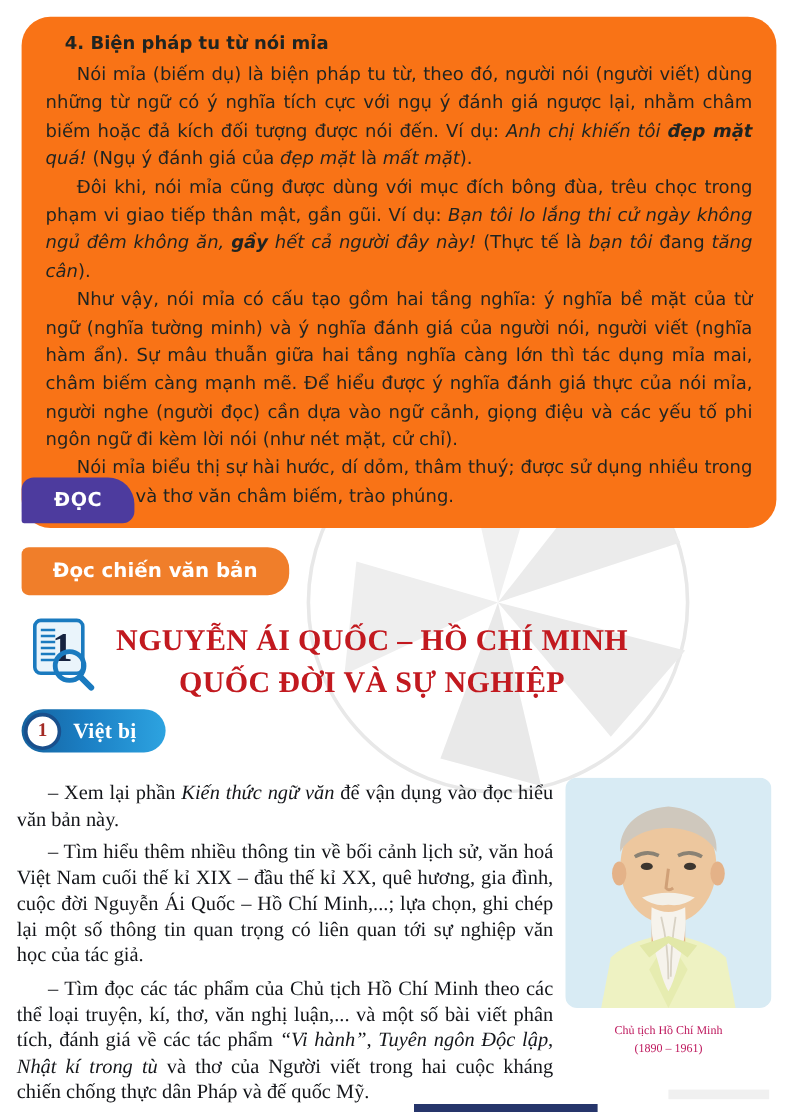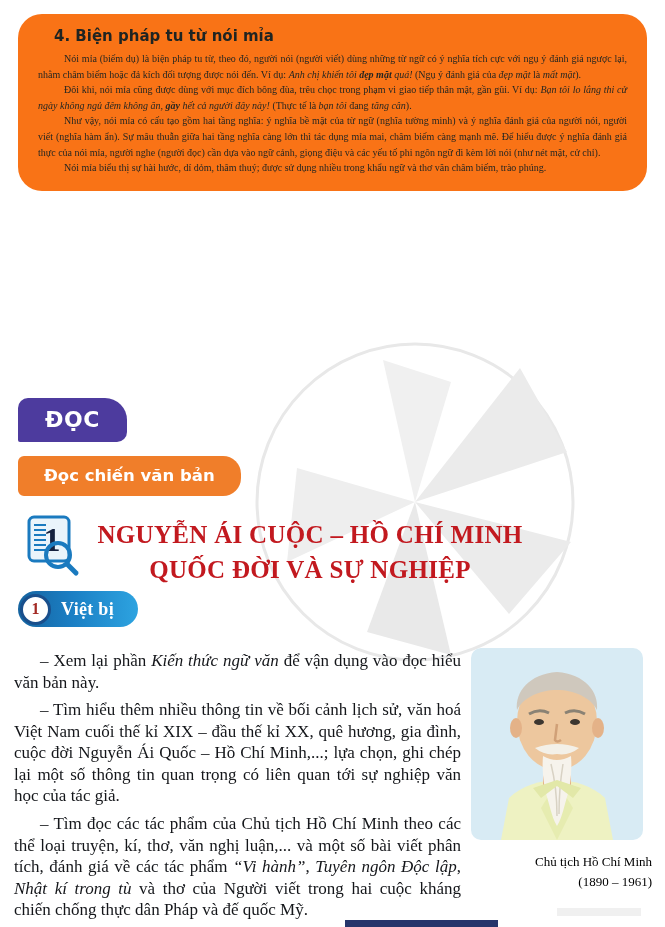"Nói mỉa (biếm dụ) là" .kbox p { font-family: Liberation Serif, serif -> none; font-size: 10px -> 15px }
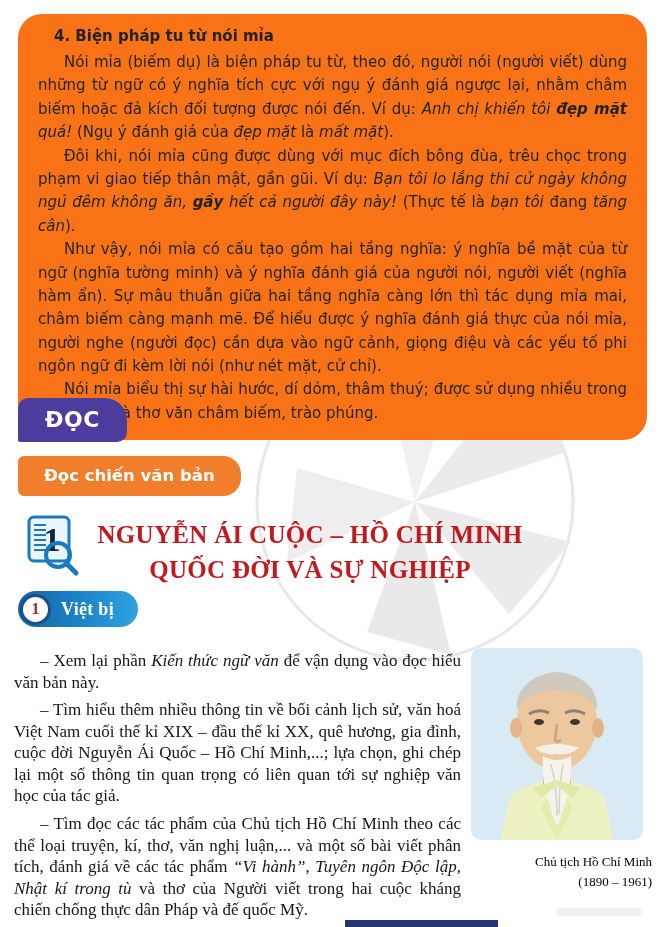"ĐỌC" .badge-doc { font-size: 22px -> 16px }
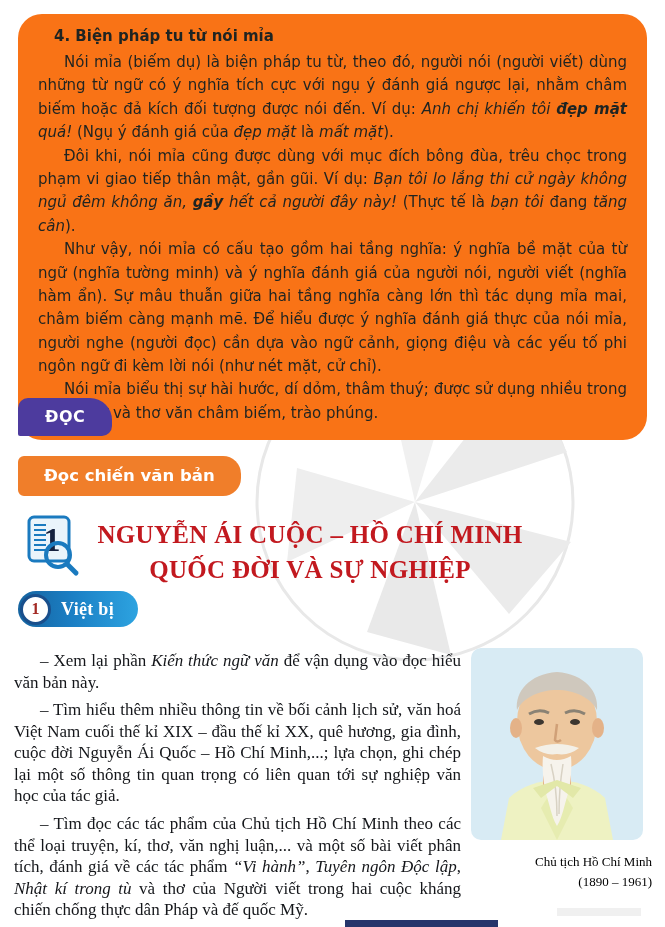"NGUYỄN ÁI CUỘC – HỒ" div { text: CUỘC -> QUỐC }
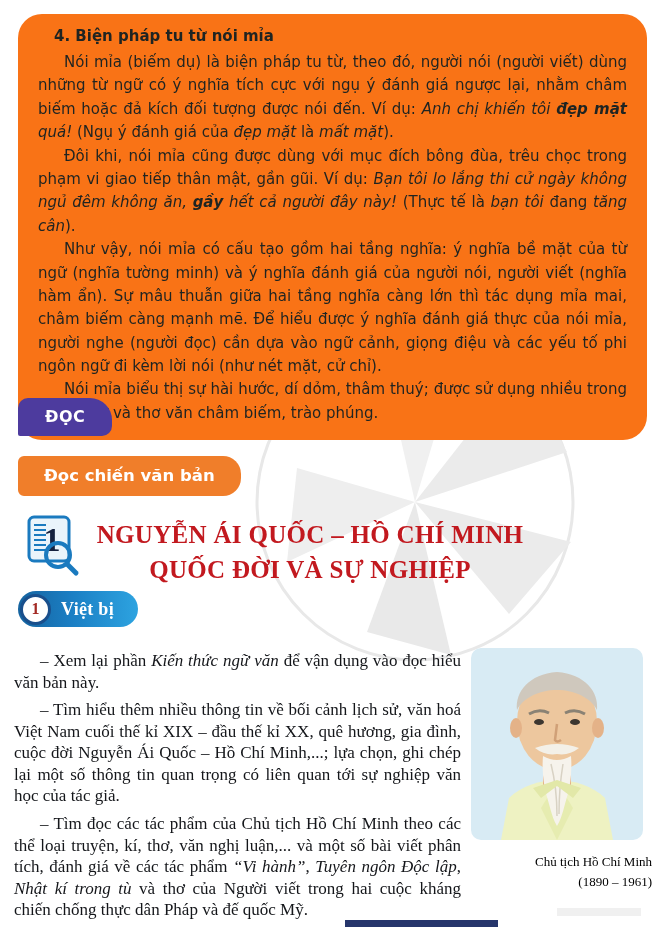"Chủ tịch Hồ Chí Minh" .caption { color: #000000 -> #be185d; font-size: 13px -> 10px; text-align: right -> center }
